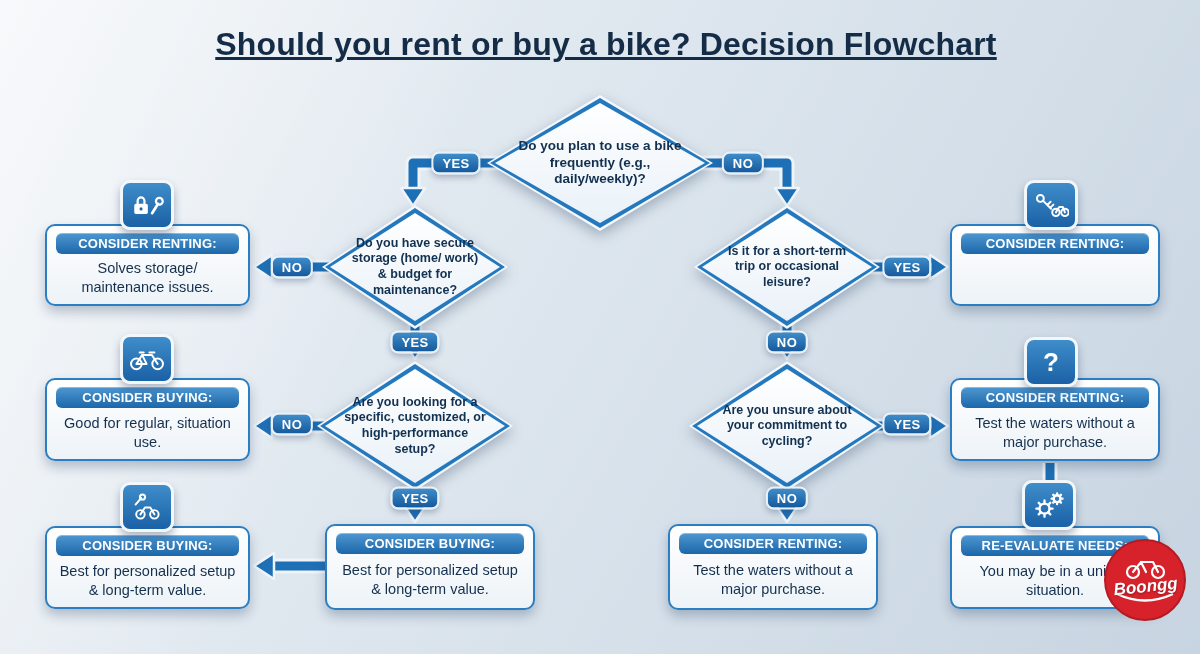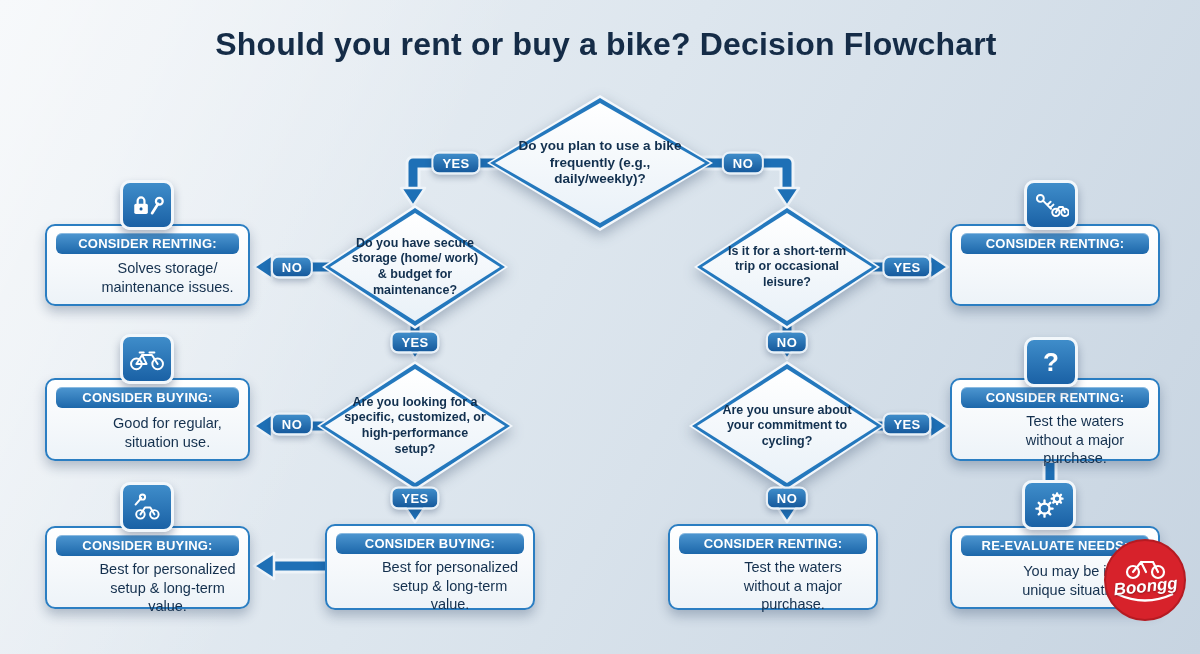"Should you rent or buy" .title { text-decoration: none -> underline }
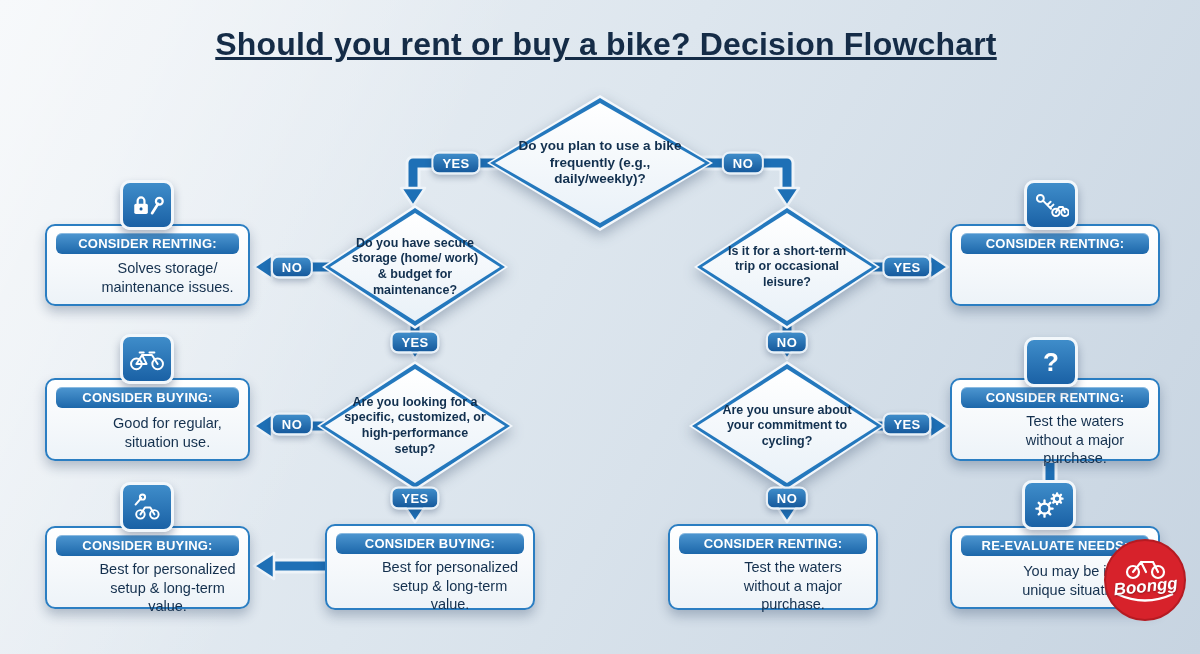"Solves storage/ maintenance issues." .obox-body { margin-left: 40px -> none }
